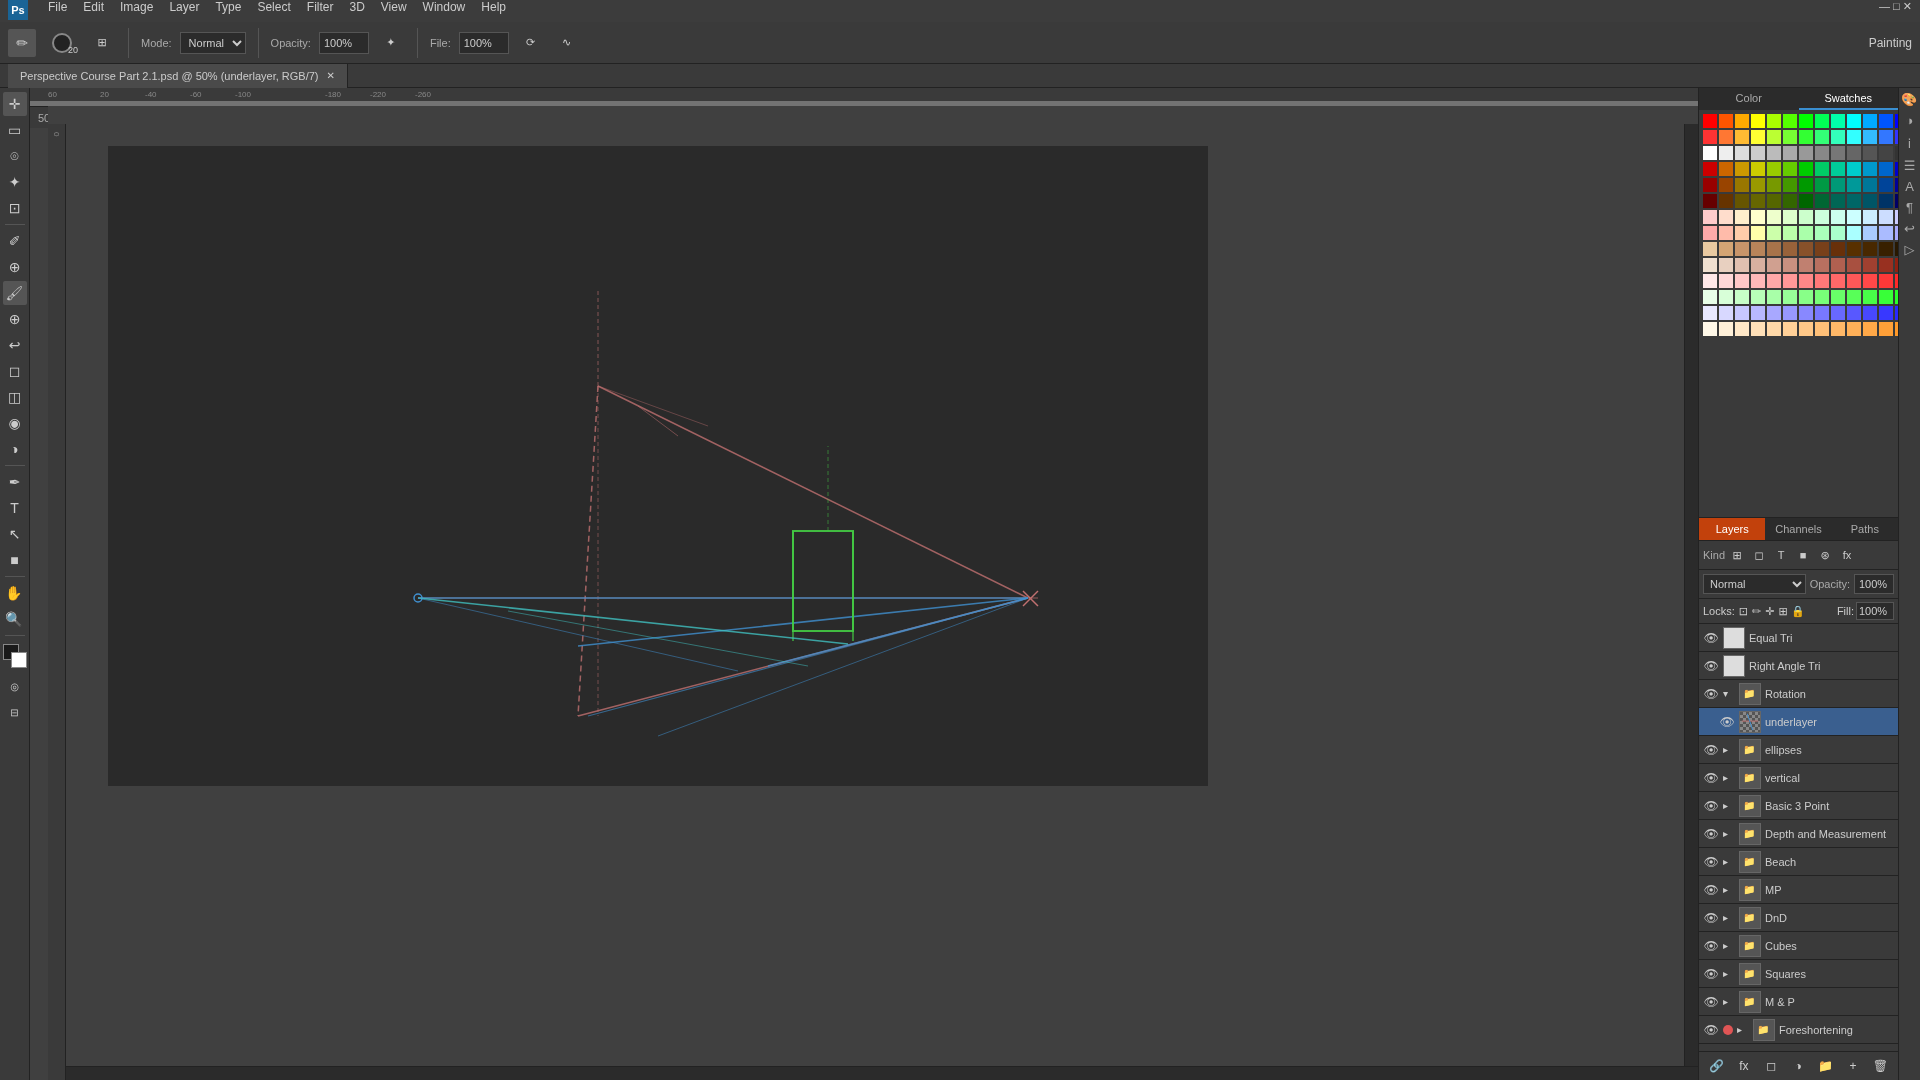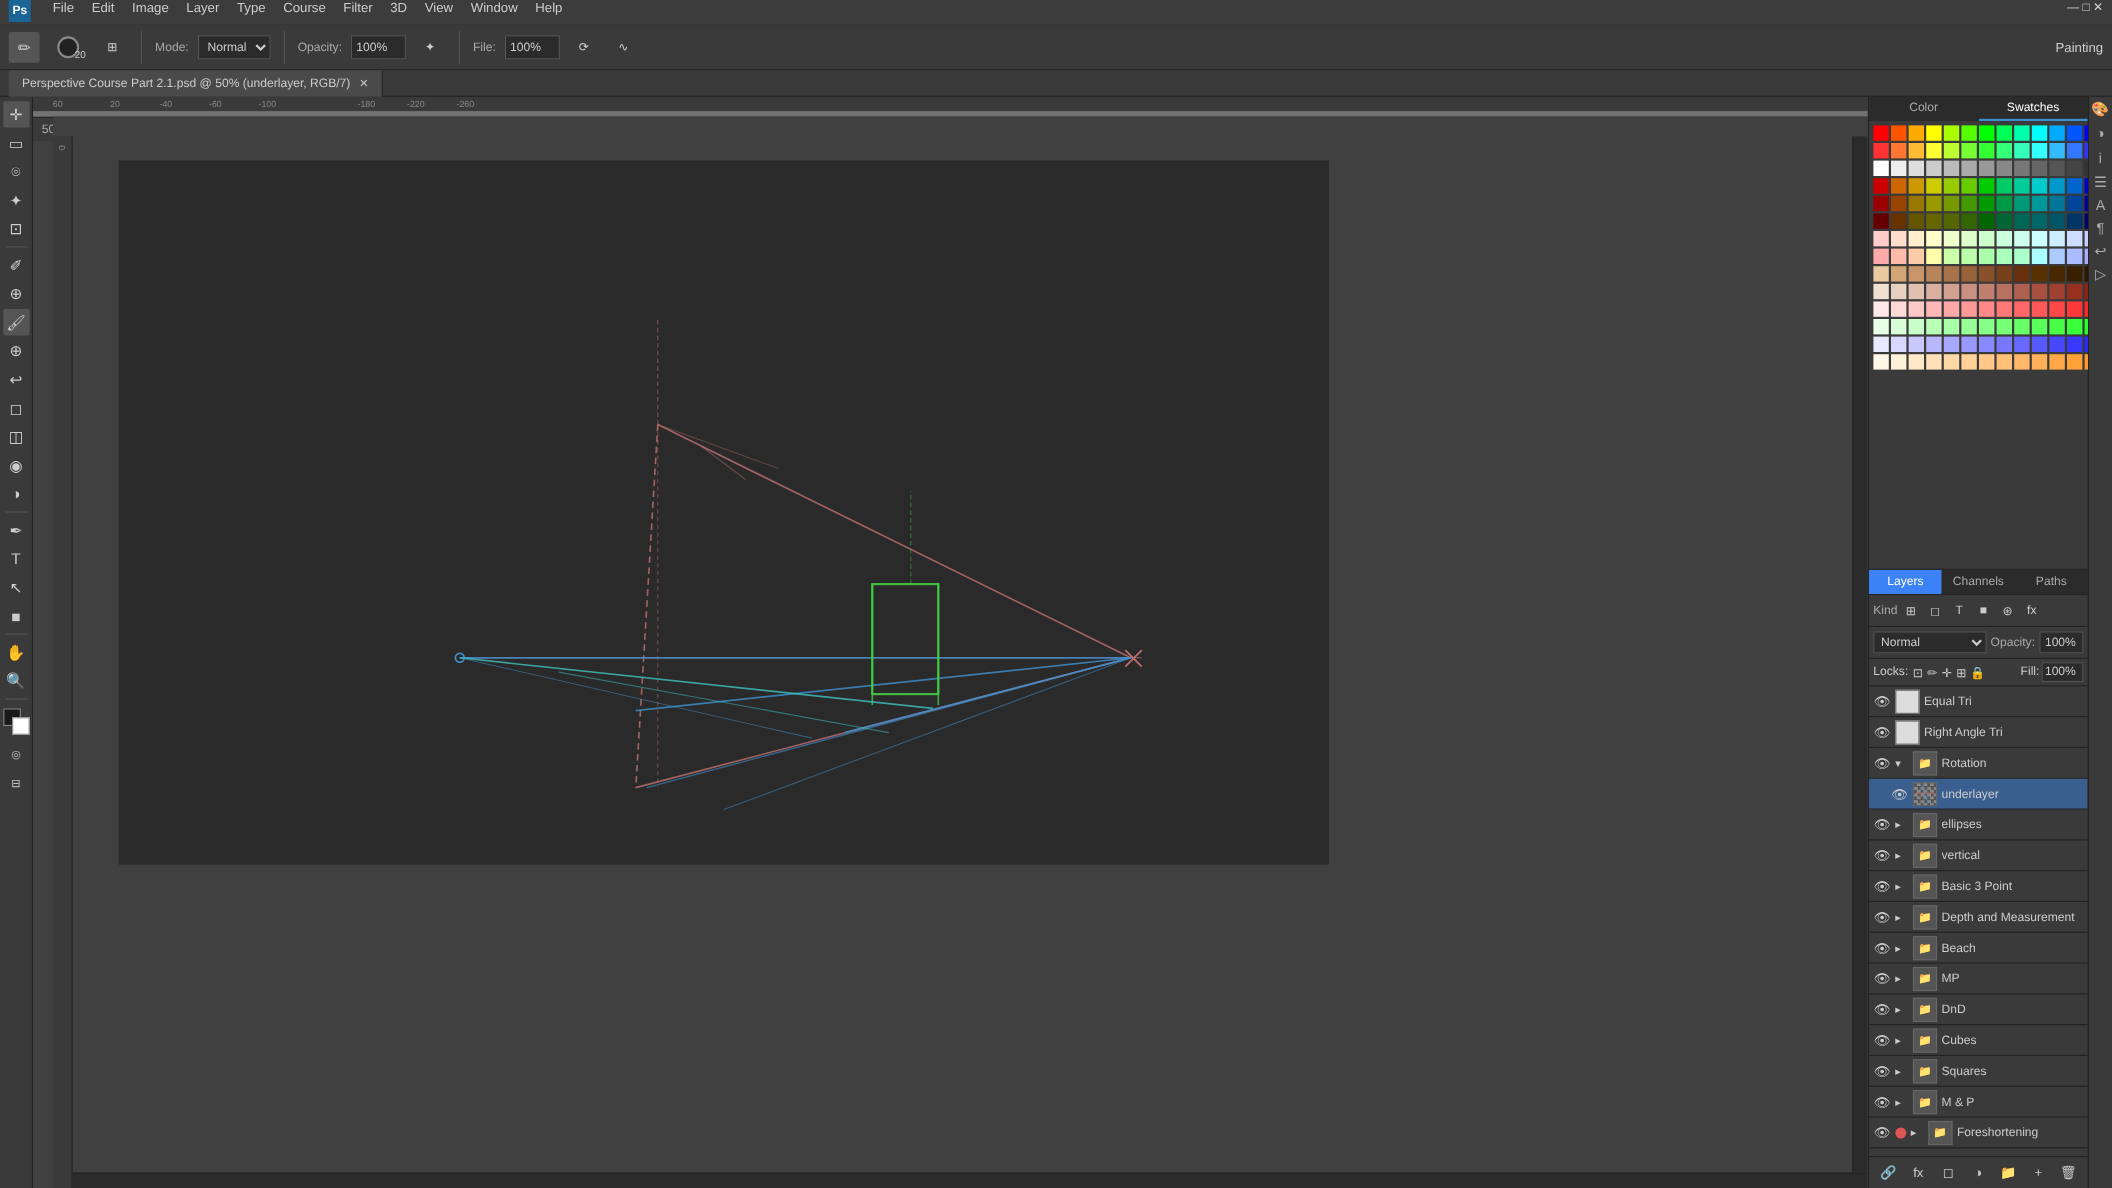"Course" span { text: Course -> Select }
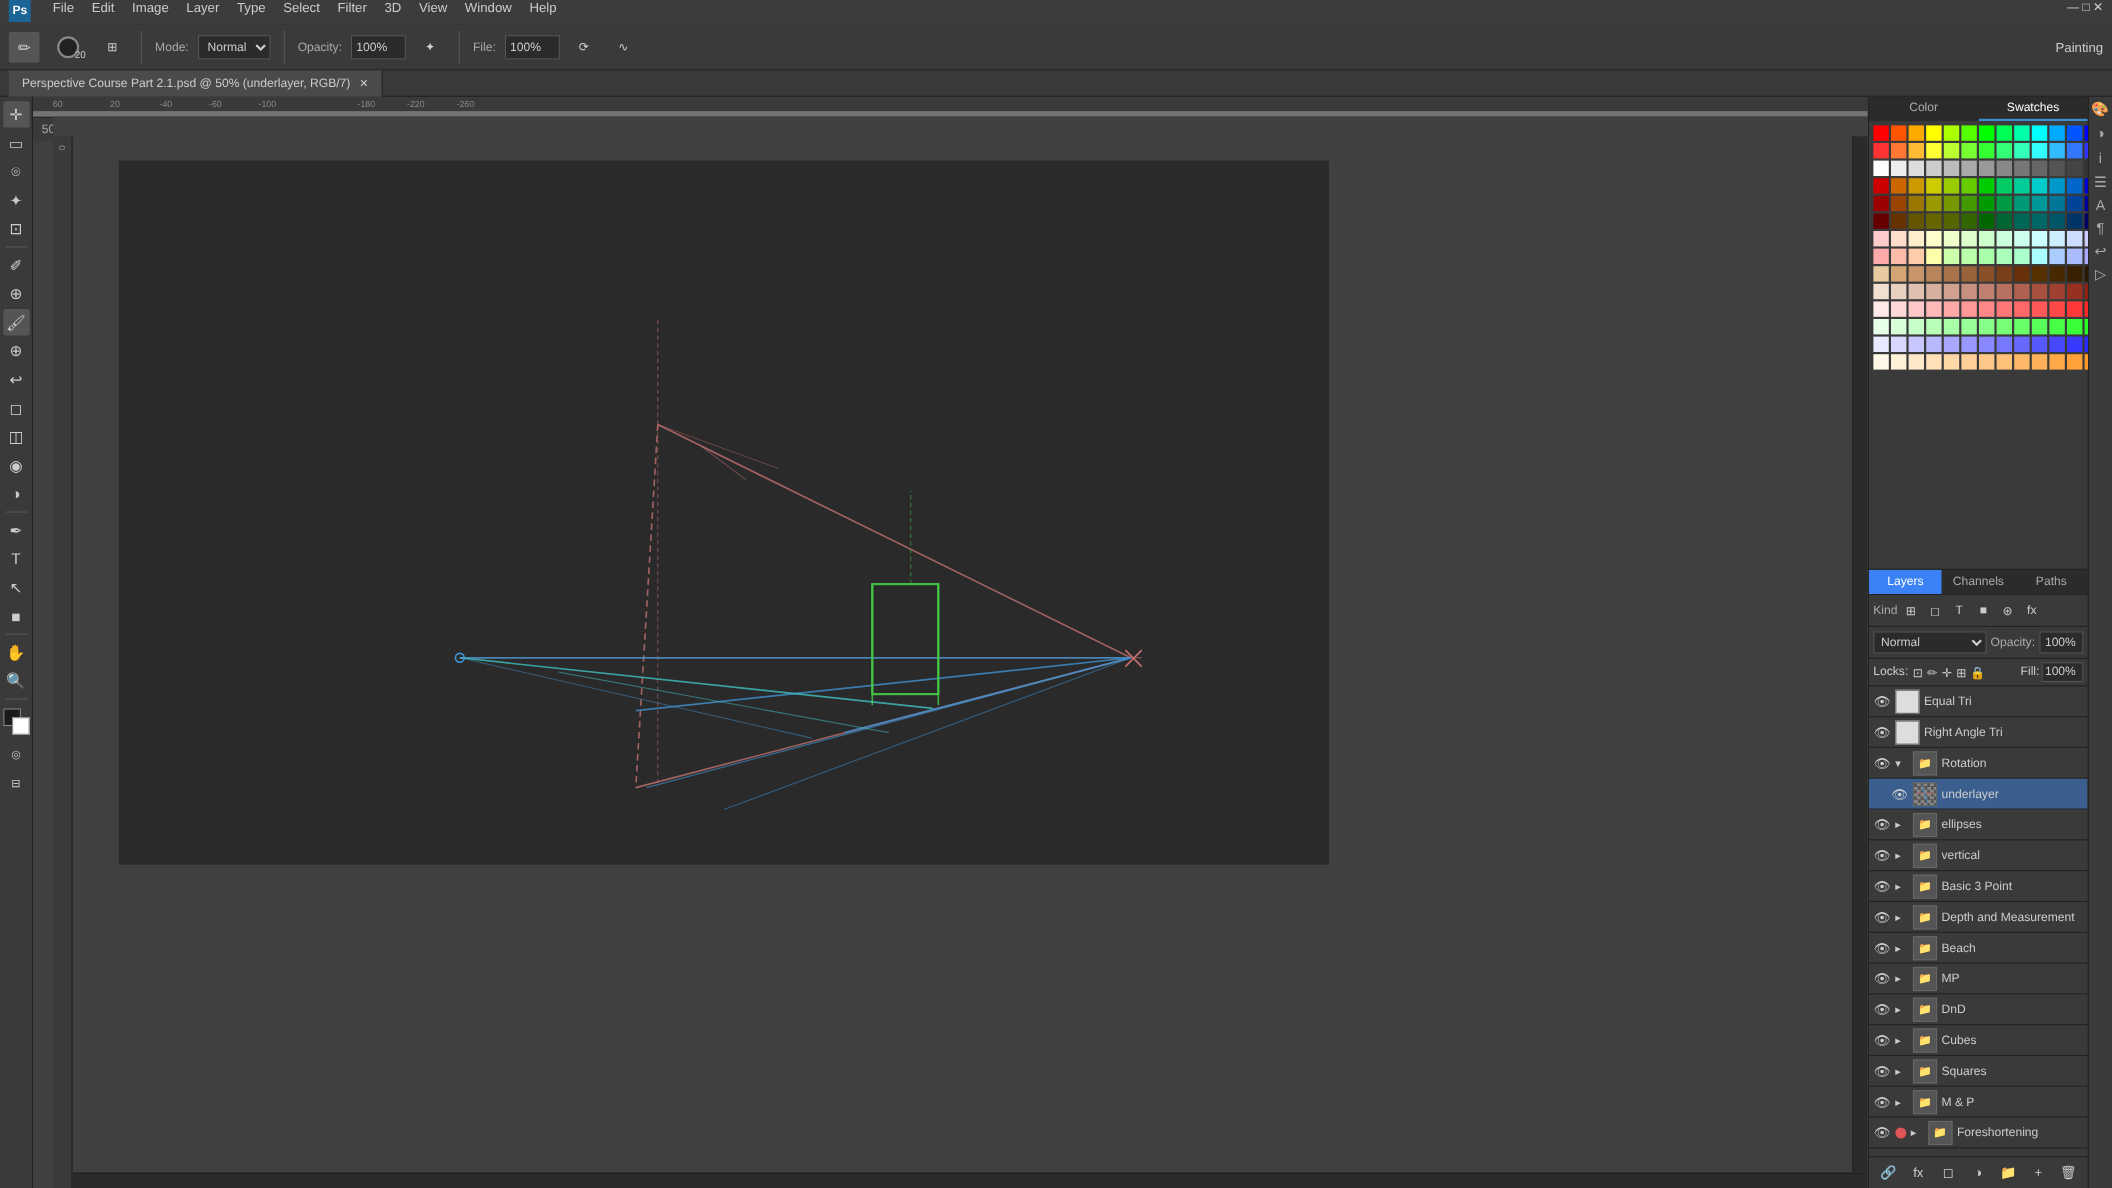"Layers" .layers-tab.active { background: #3b82f6 -> #c2410c }
